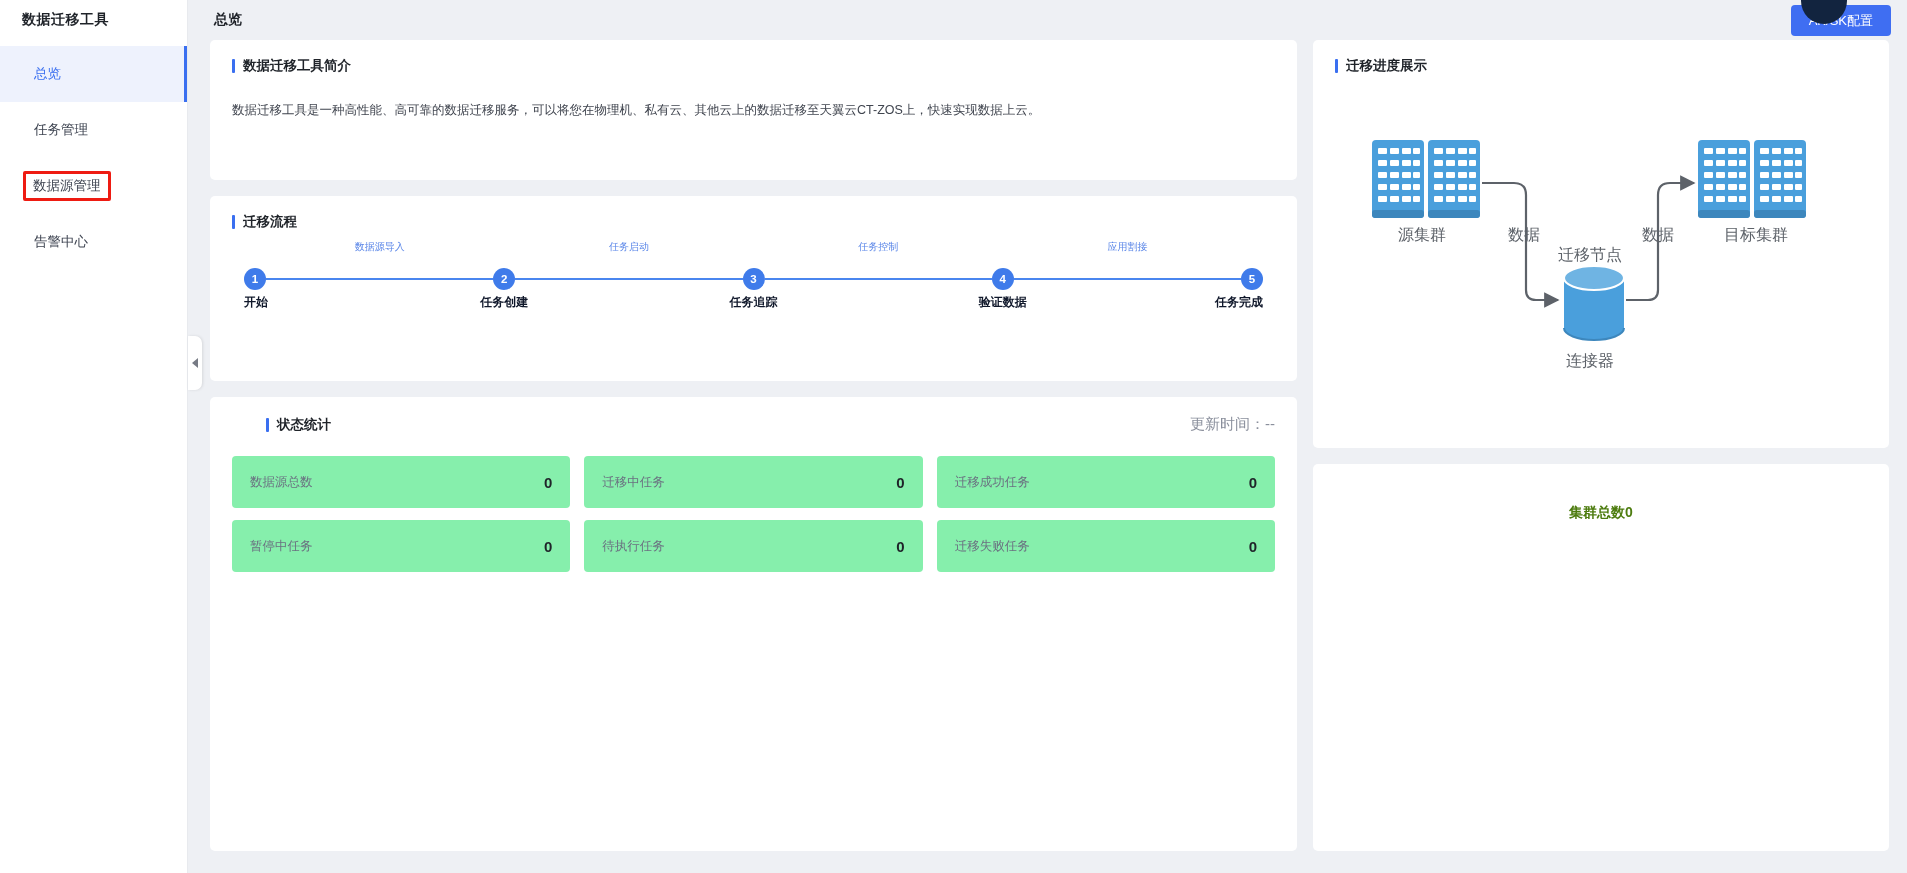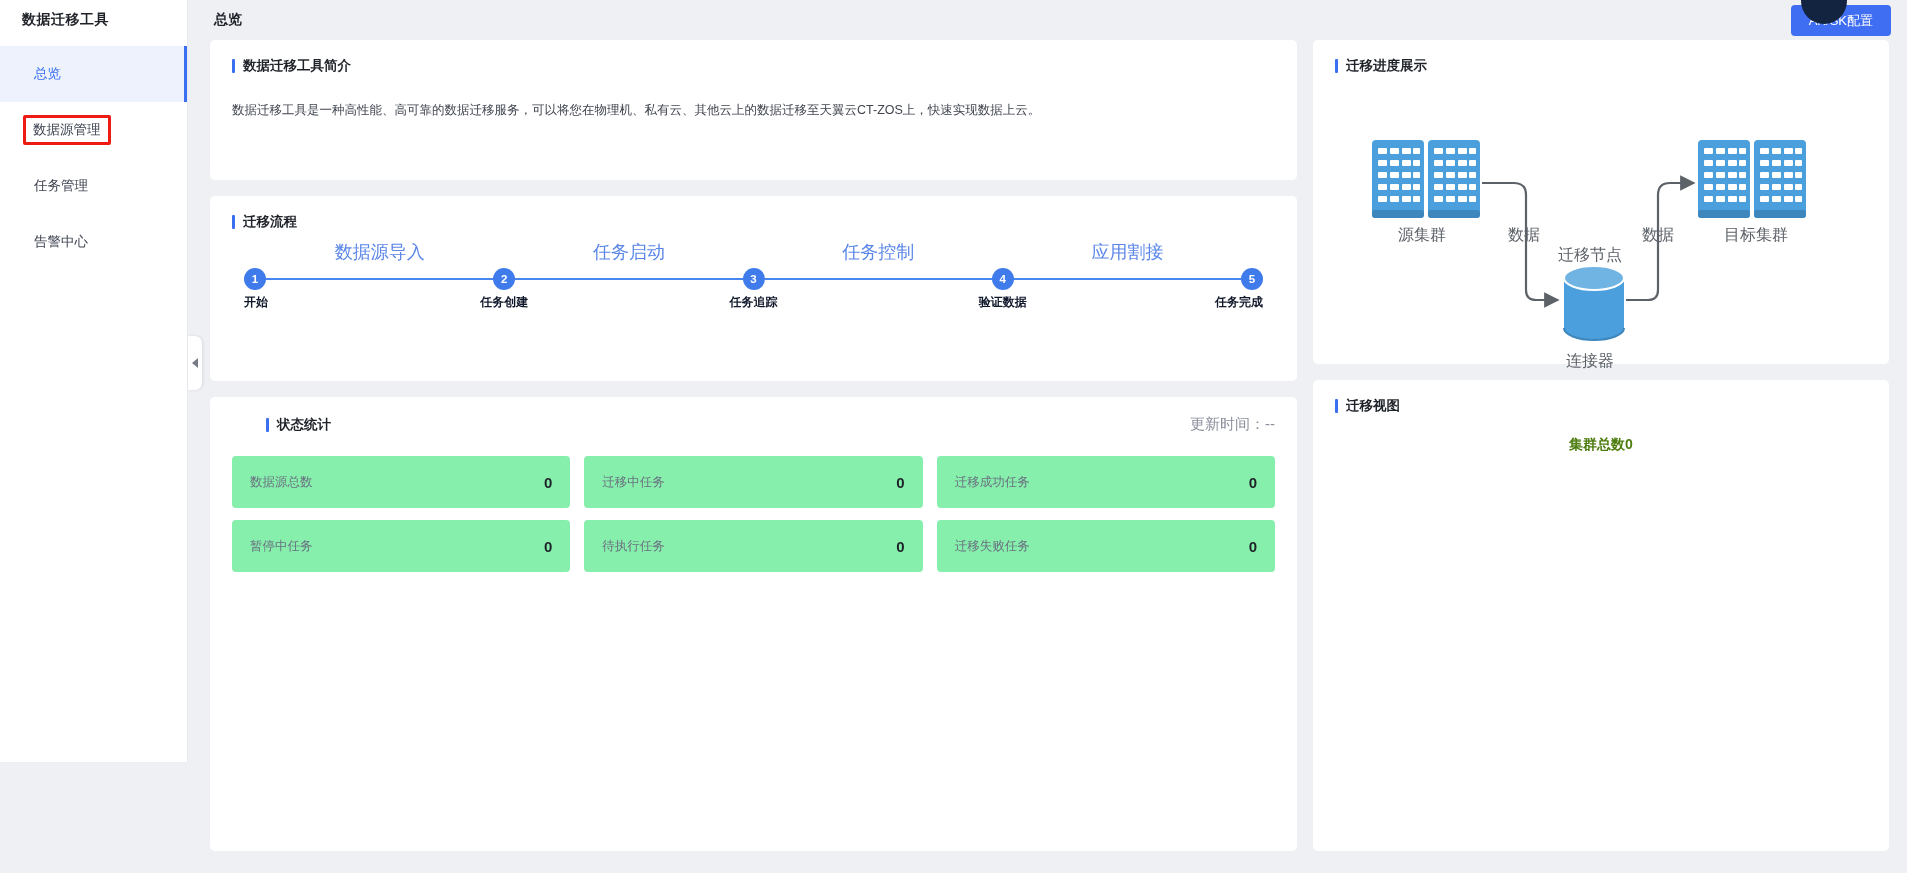"数据迁移工具" .sidebar { height: 762px -> 873px }
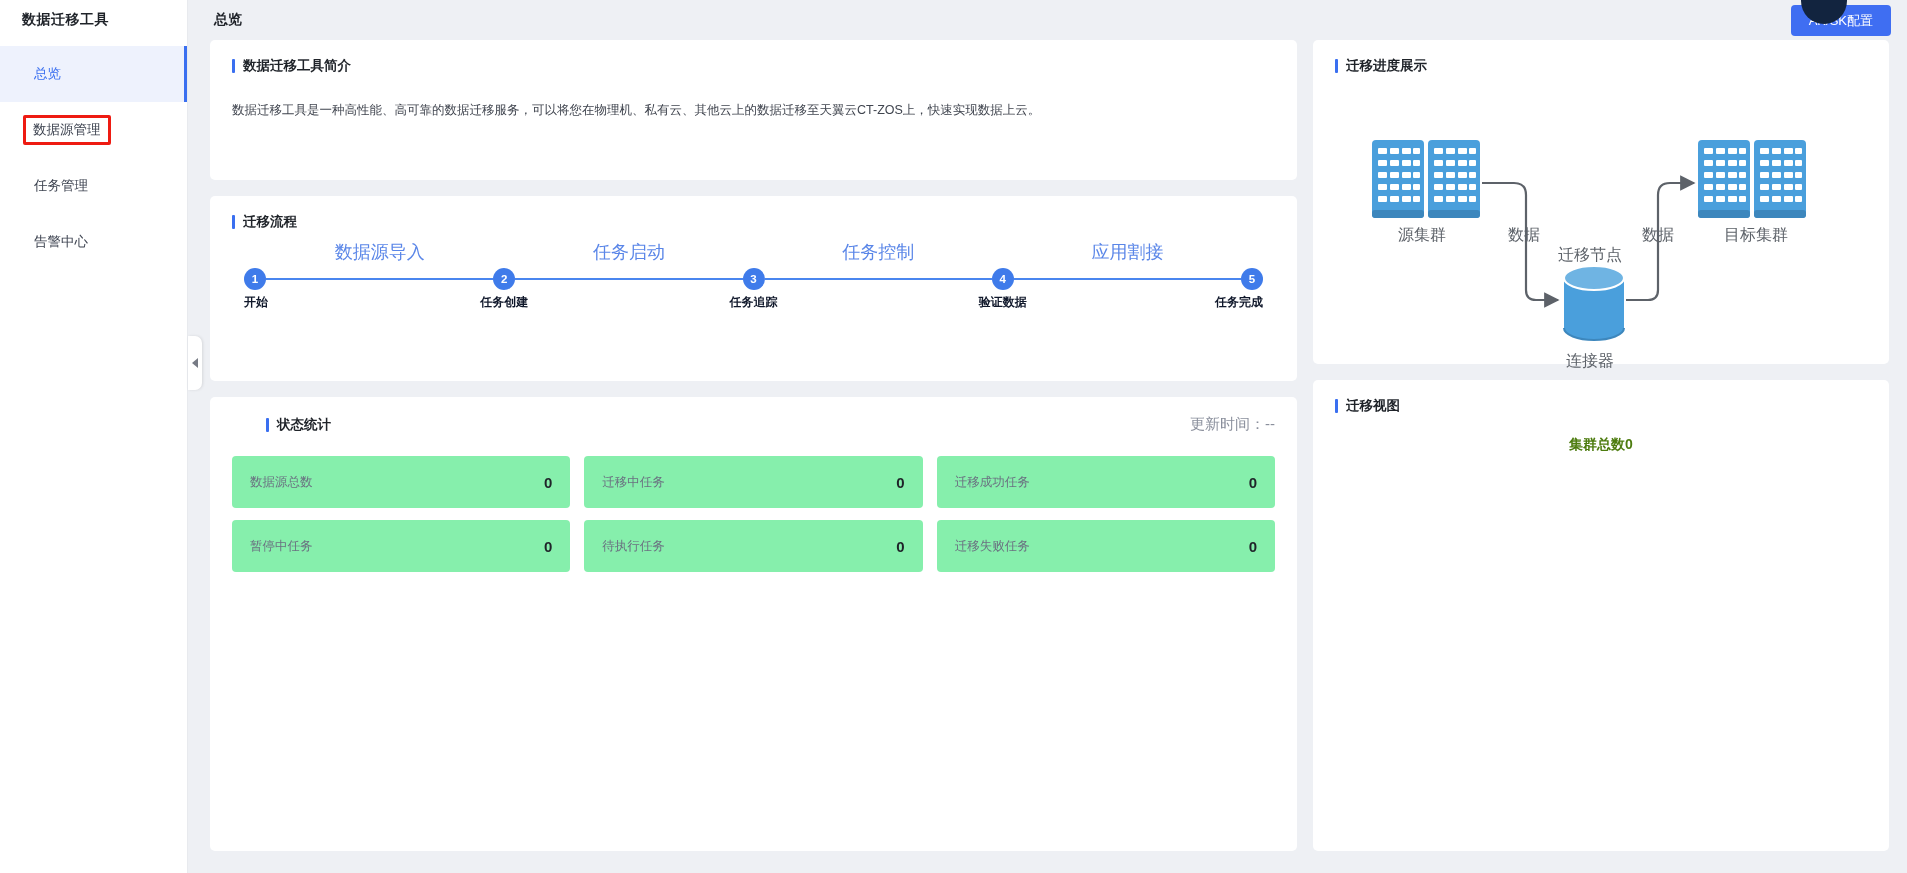"迁移进度展示" .card-progress { height: 324px -> 408px }
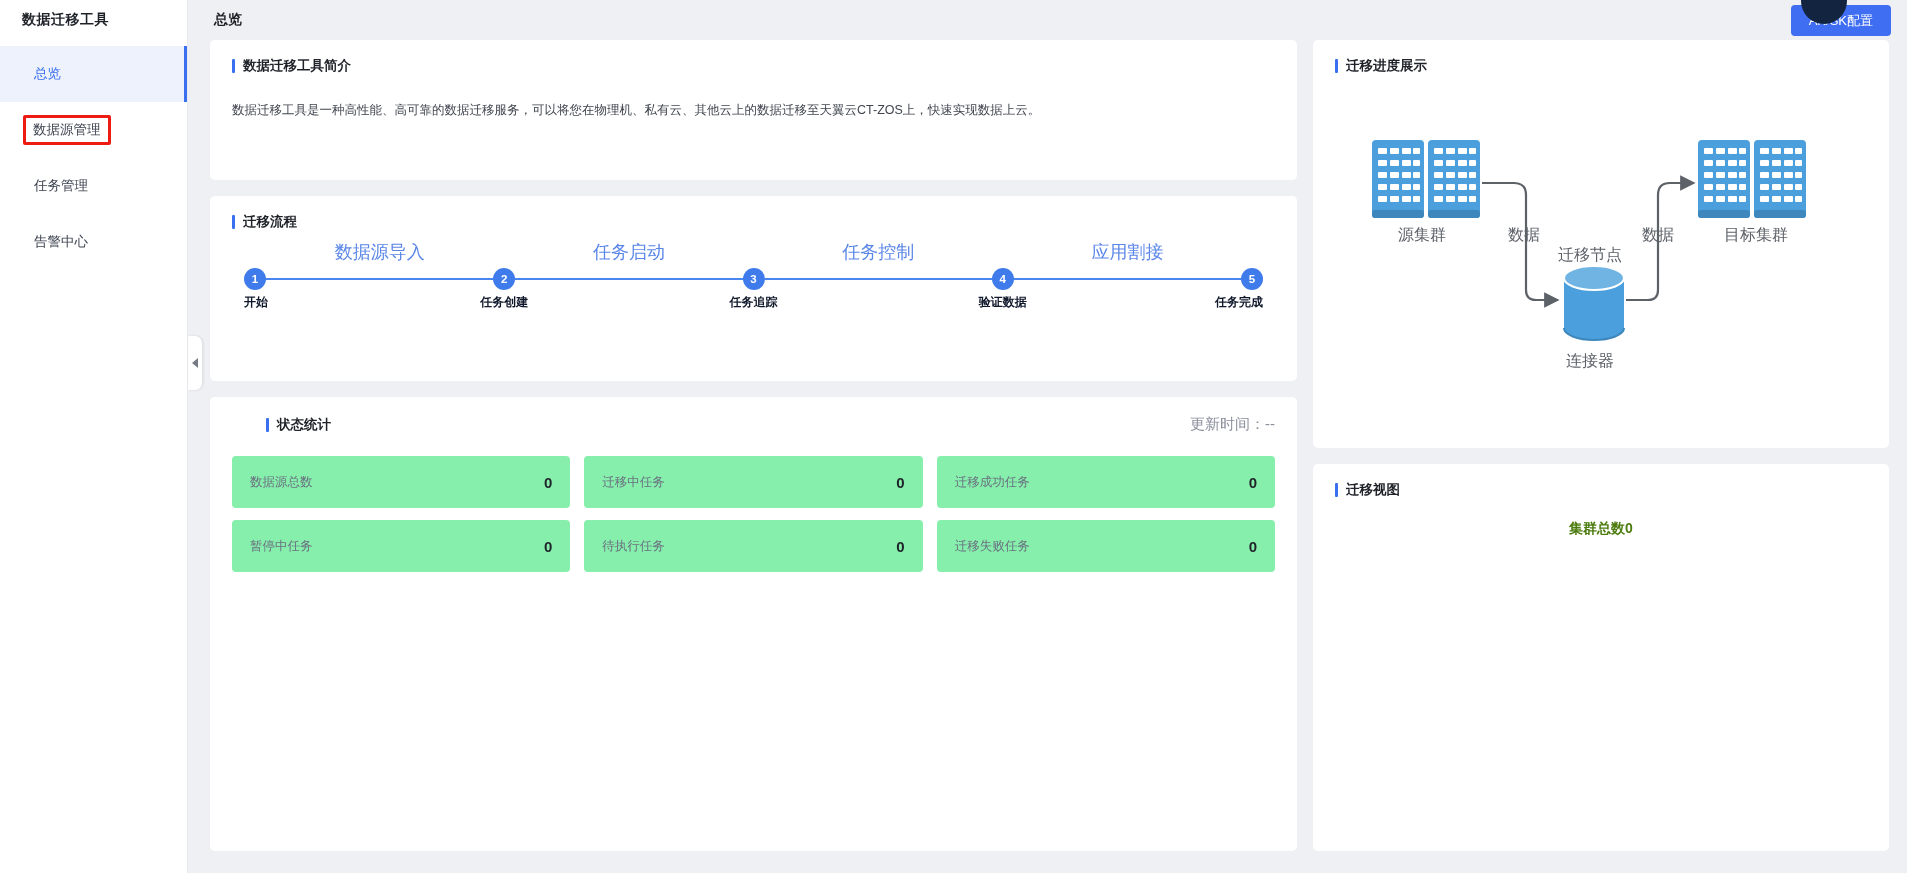"数据源管理" div.nav-item { order: before "任务管理" -> after "任务管理" }
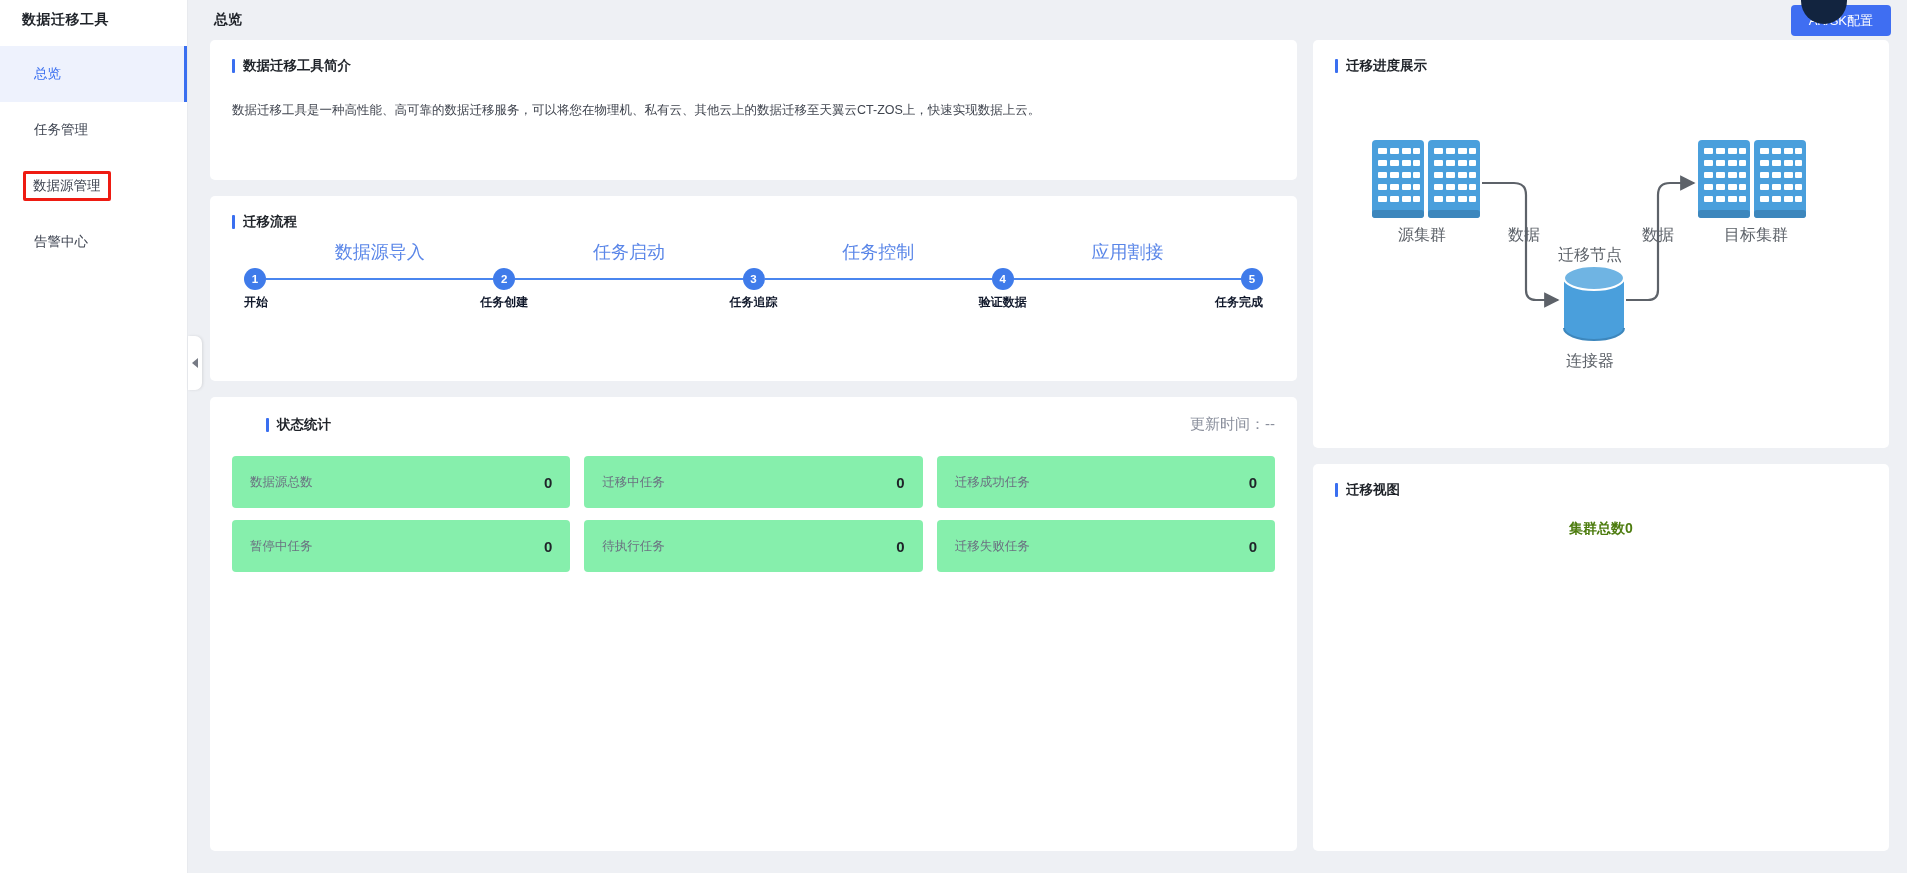"数据源导入" .seg-label { font-size: 18px -> 10px }
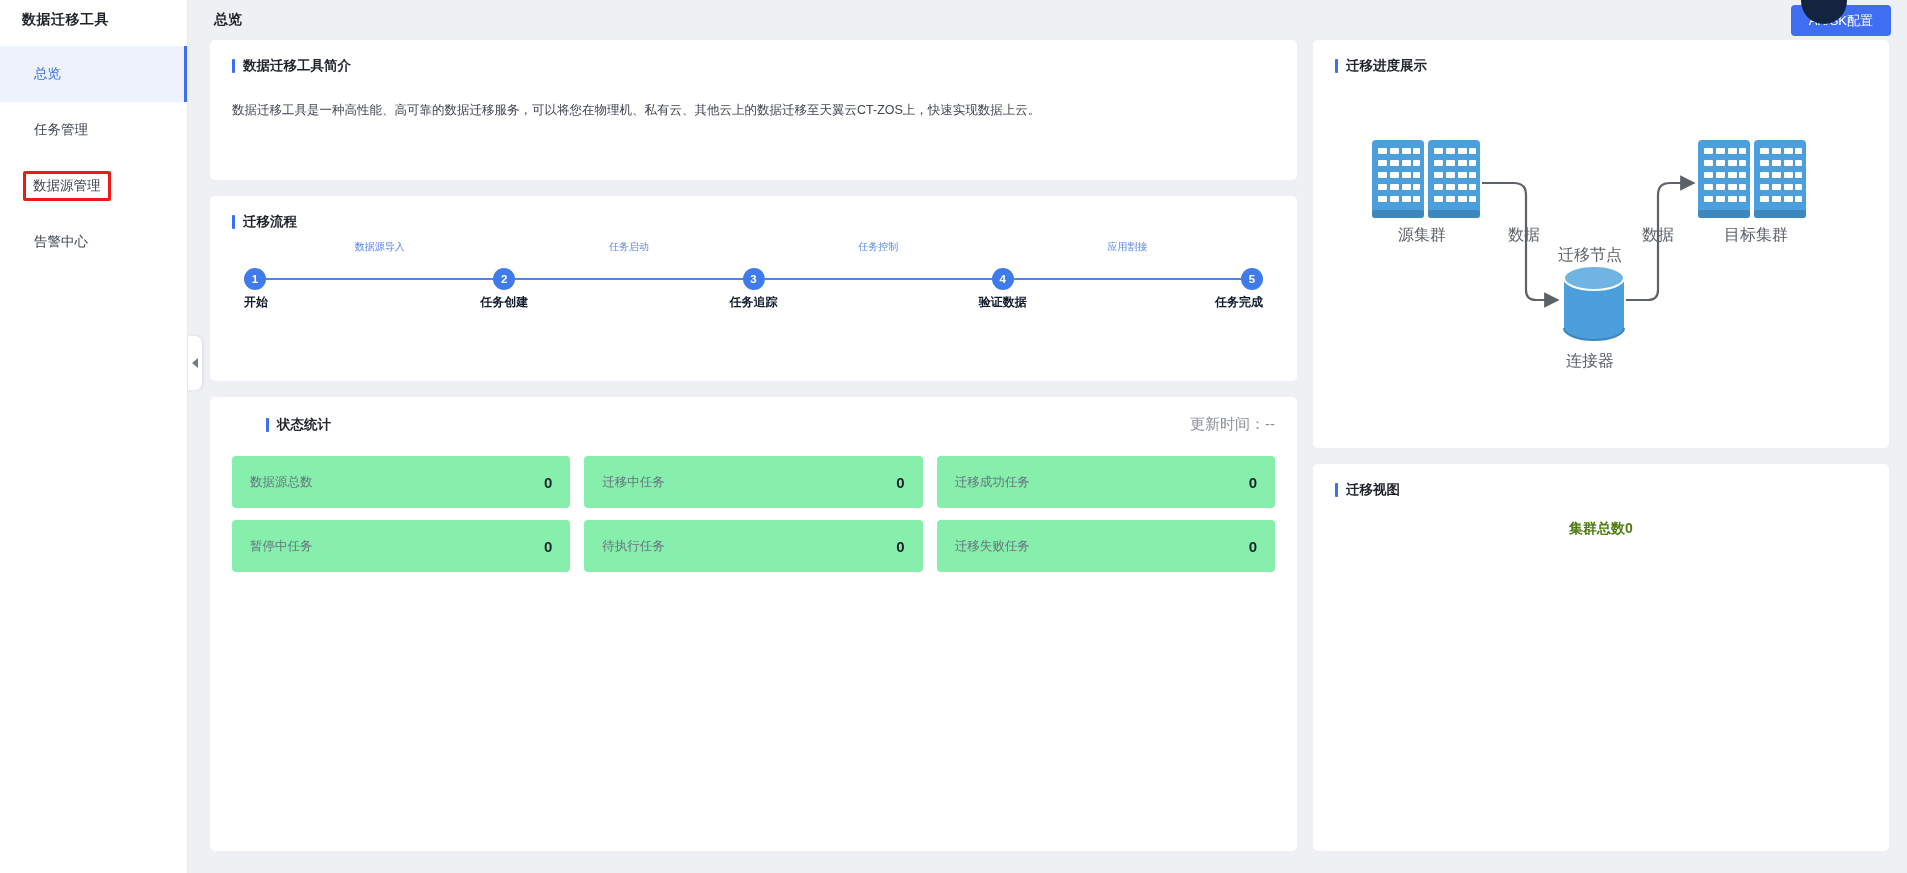"迁移视图" div.card-title { html: <div>迁移视图</div> -> none }
